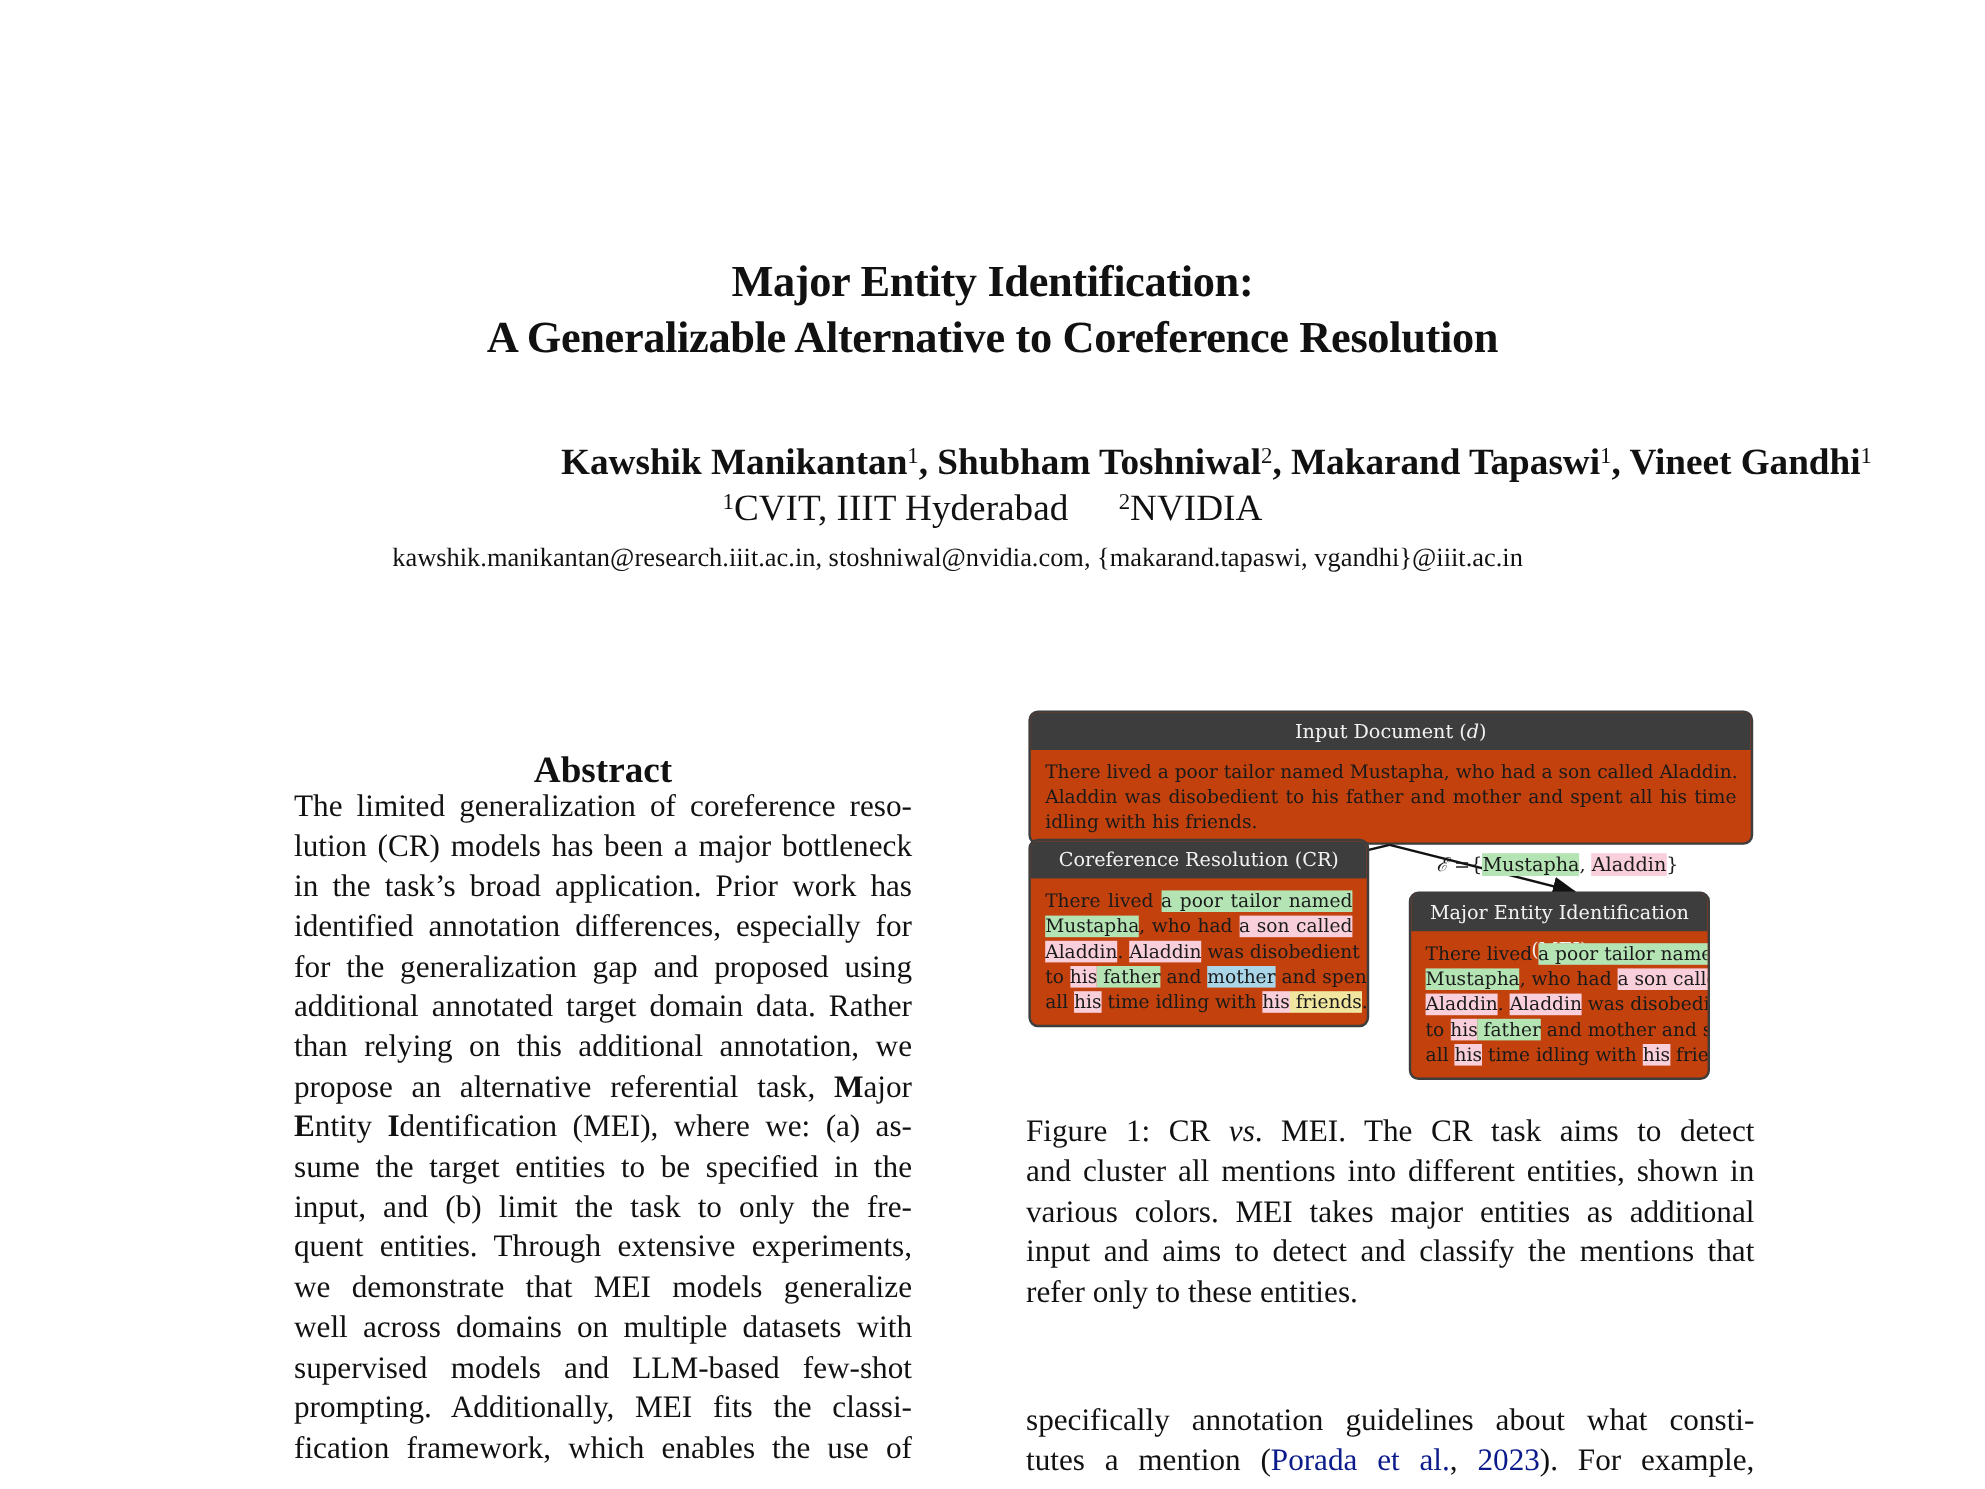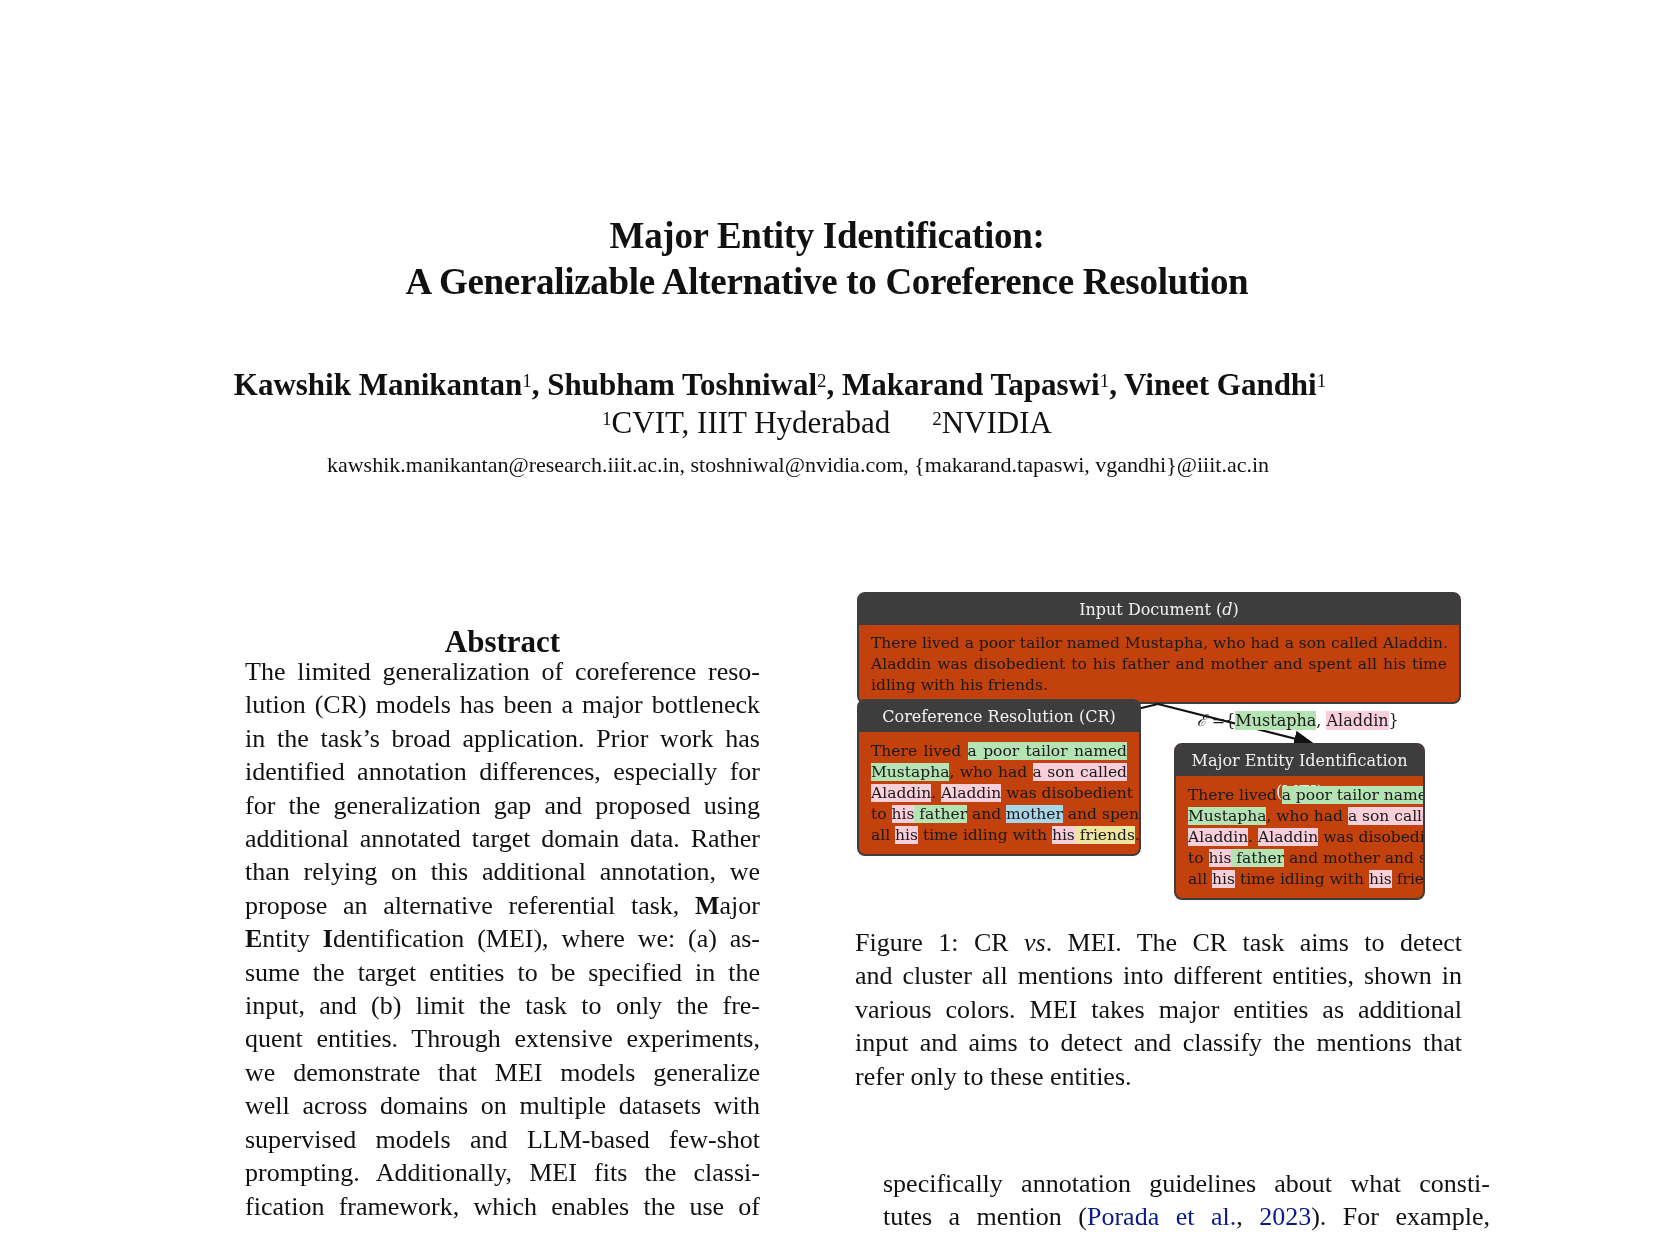"Kawshik Manikantan1, Shubham Toshniwal2," .authors { text-align: center -> right }
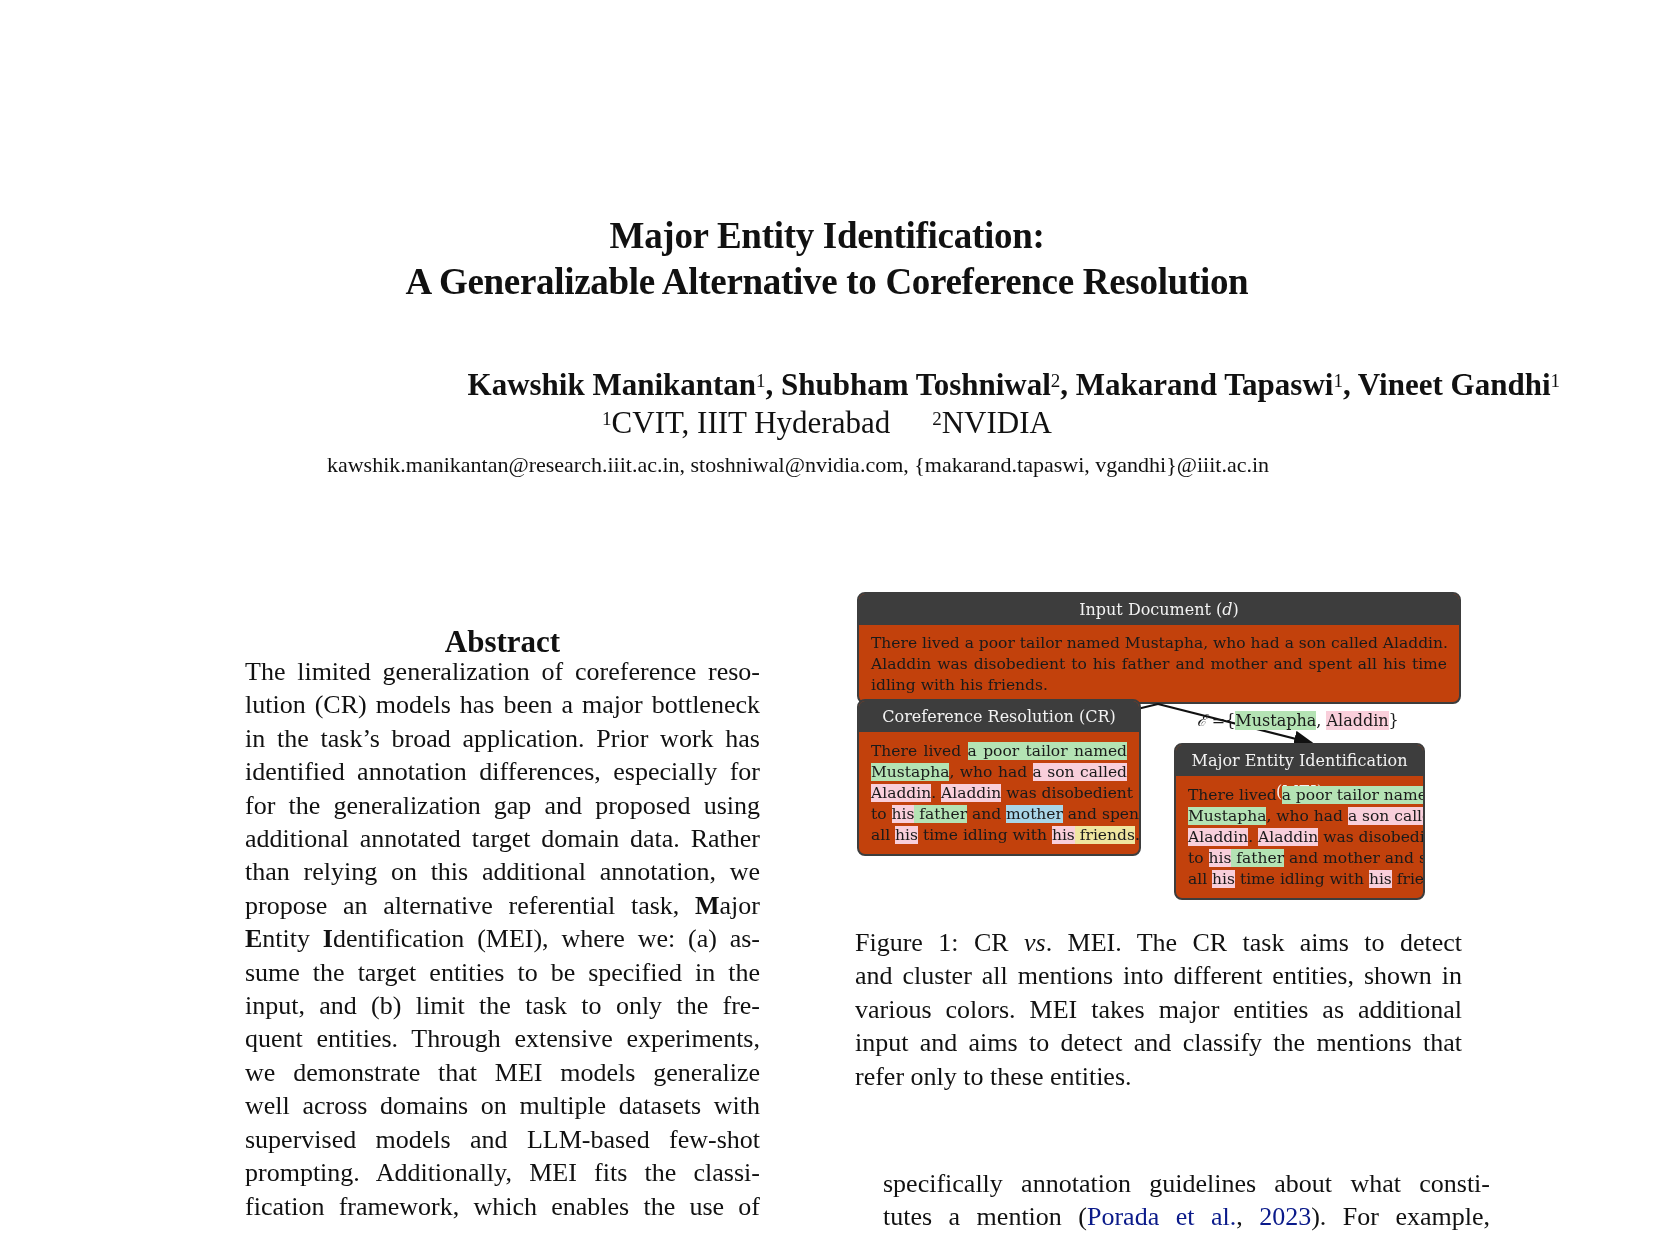"specifically annotation guidelines about" .right-col { left: 883px -> 855px }
